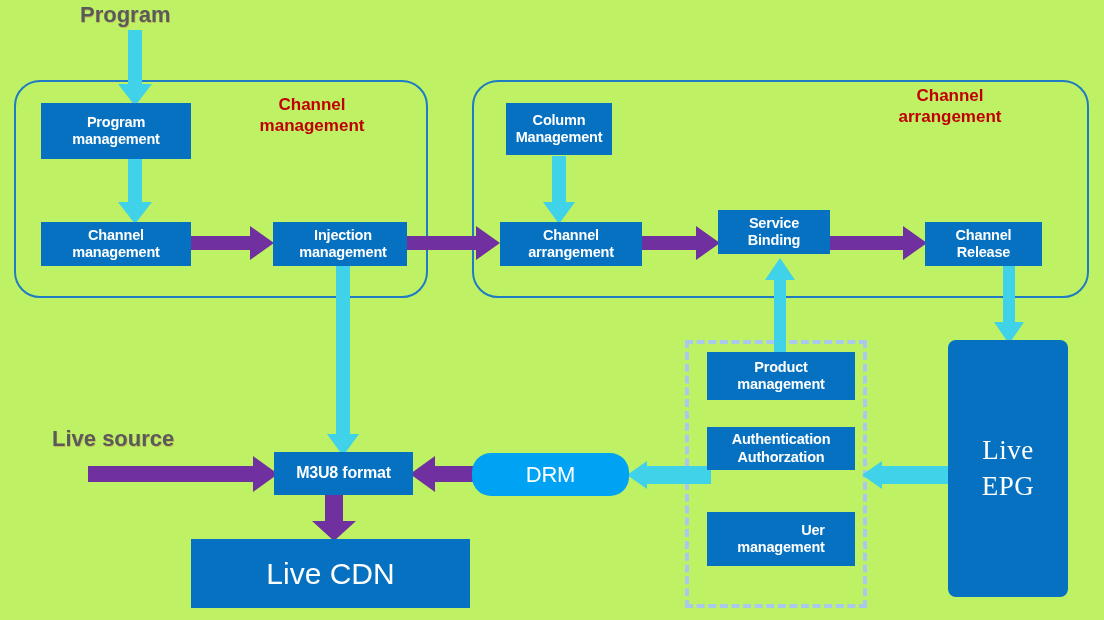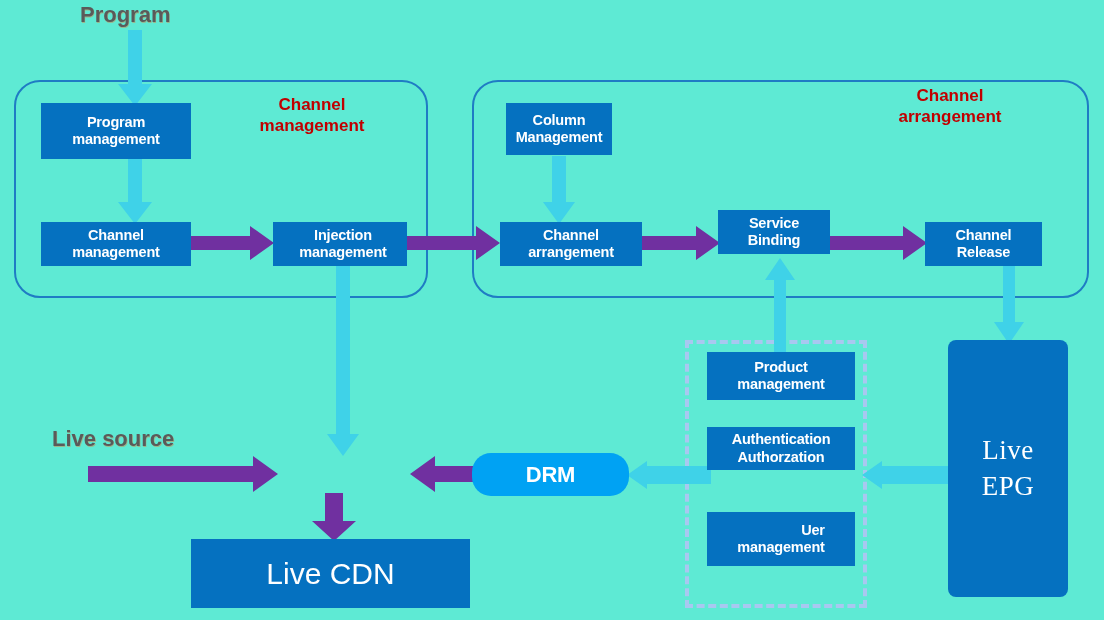"Program" #canvas { background: #5eead4 -> #bef264 }
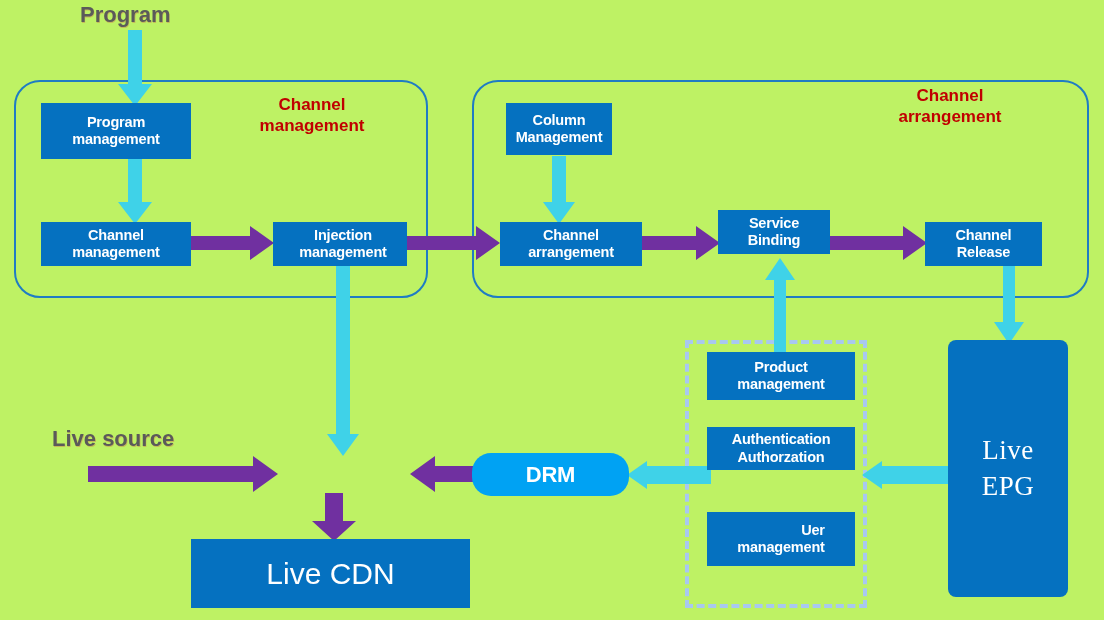"M3U8 format" div.pbox { html: none -> <div> <span>M3U8 format</span> </div> }
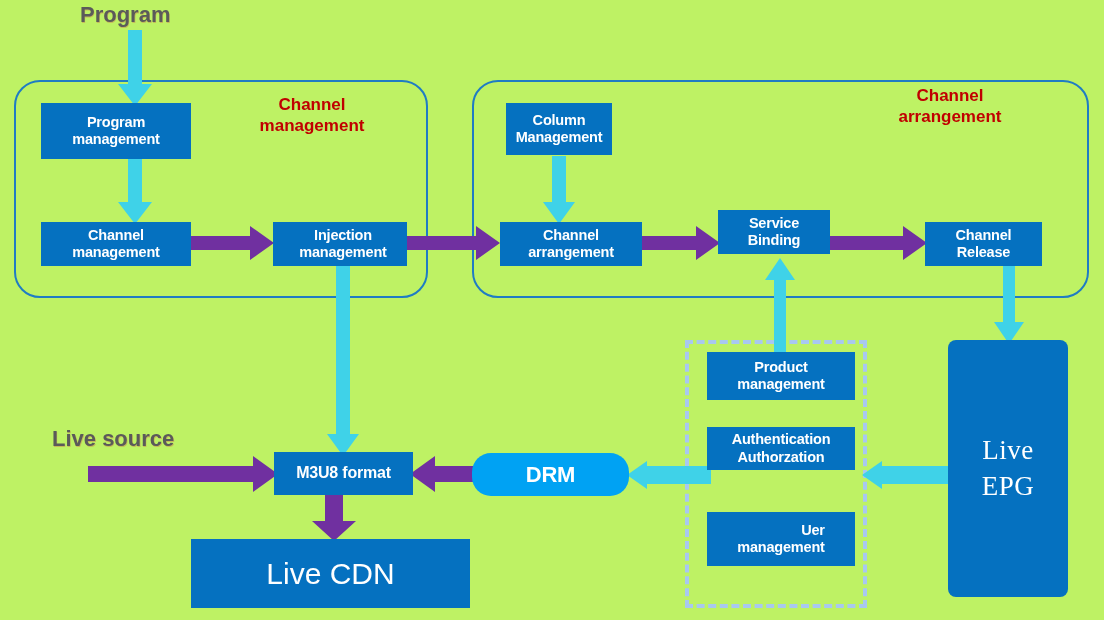"DRM" .pbox.drm { font-weight: bold -> normal }
